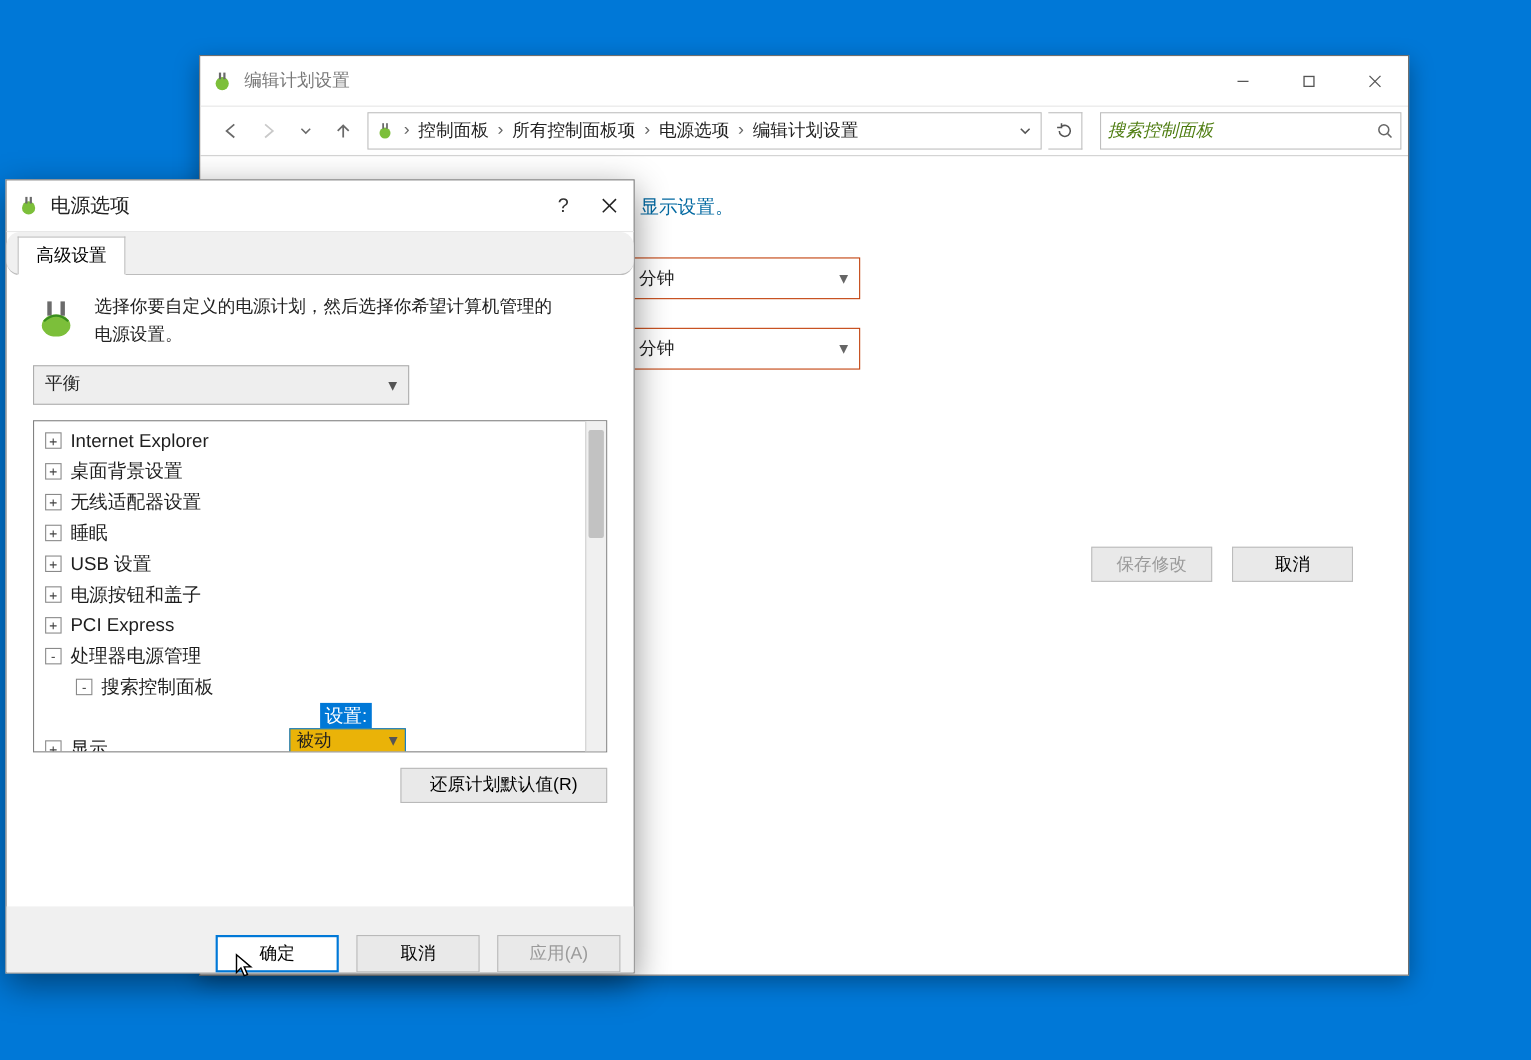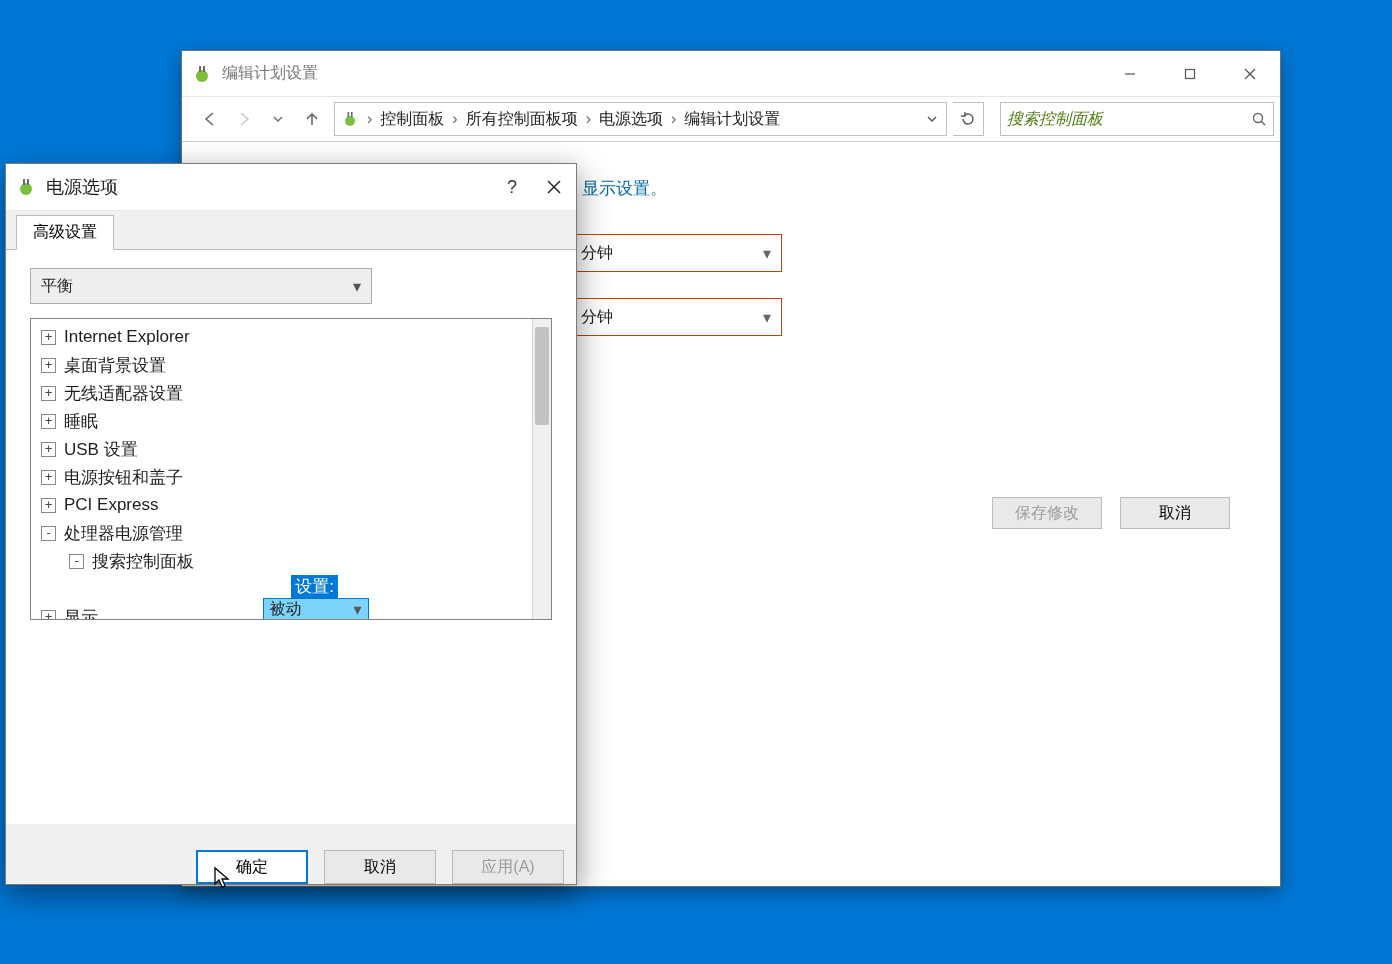"高级设置" .dlg-tabs { border-radius: none -> 12px }
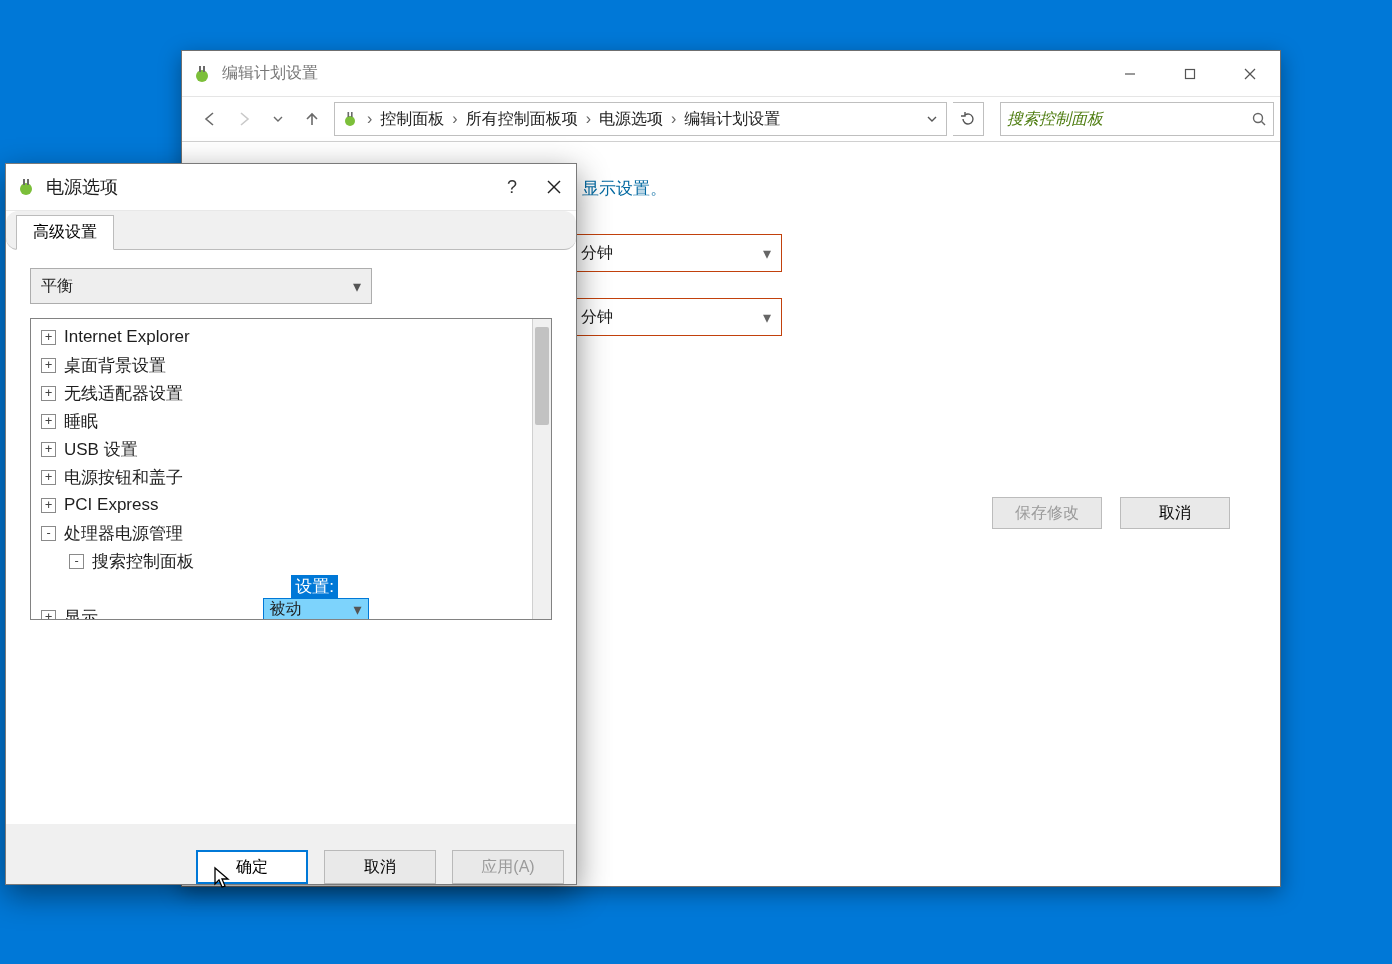"选择你要自定义的电源计划，然后选择你希望计算机管理的电源设置。" div.dlg-desc { html: none -> <div> <span> <svg> <ellipse></ellipse> <rect></rect> <rect></rect> <path></path> </svg> </span> <span>选择你要自定义的电源计划，然后选择你希望计算机管理的电源设置。</span> </div> }
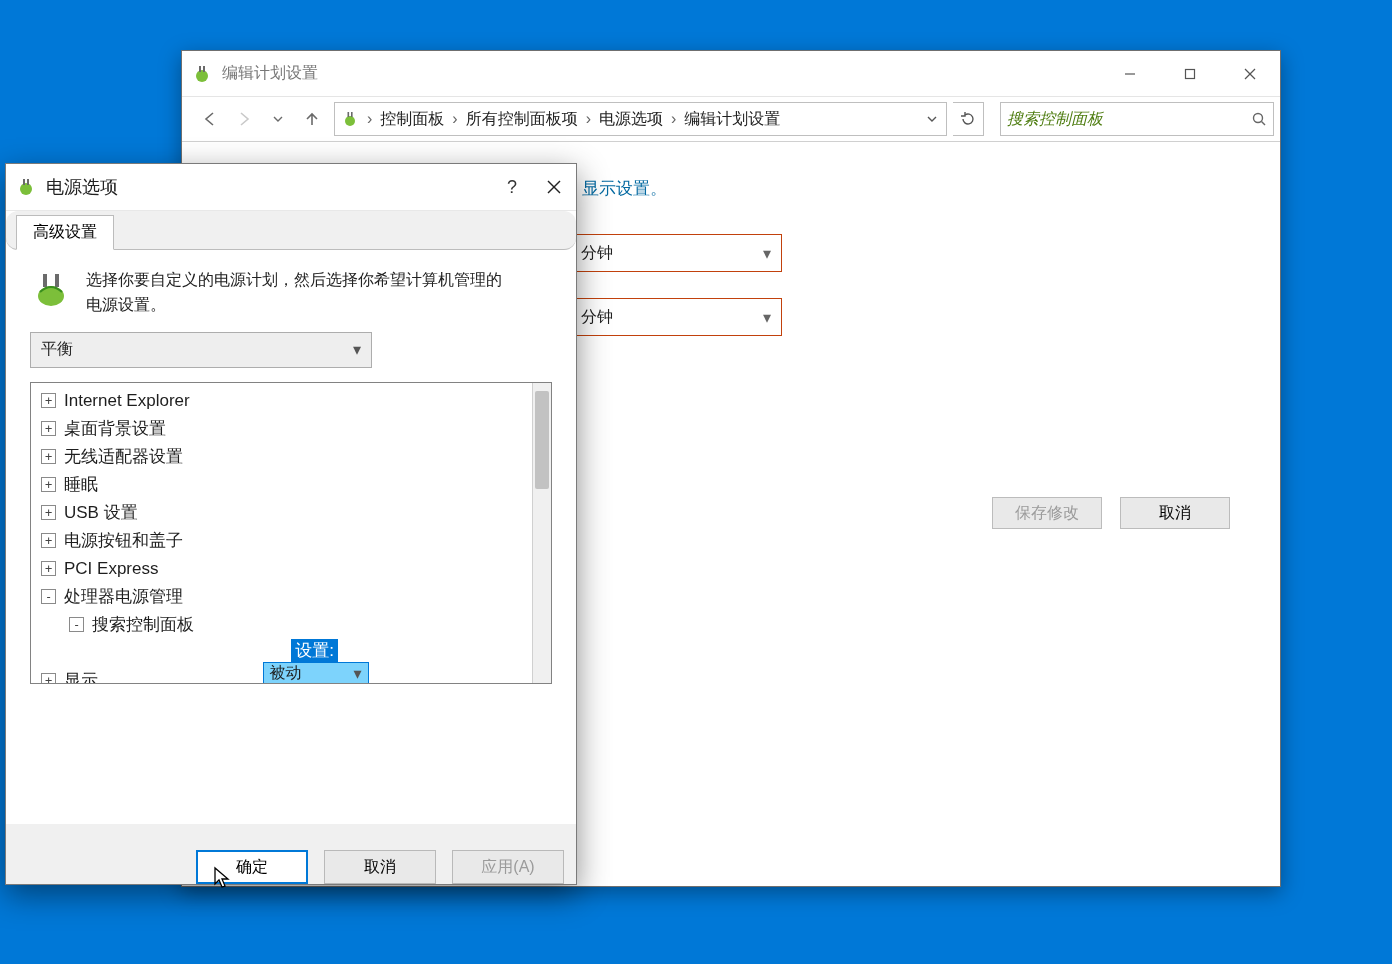"被动" .setting-row .combo { background: #7dd3fc -> #eab308 }
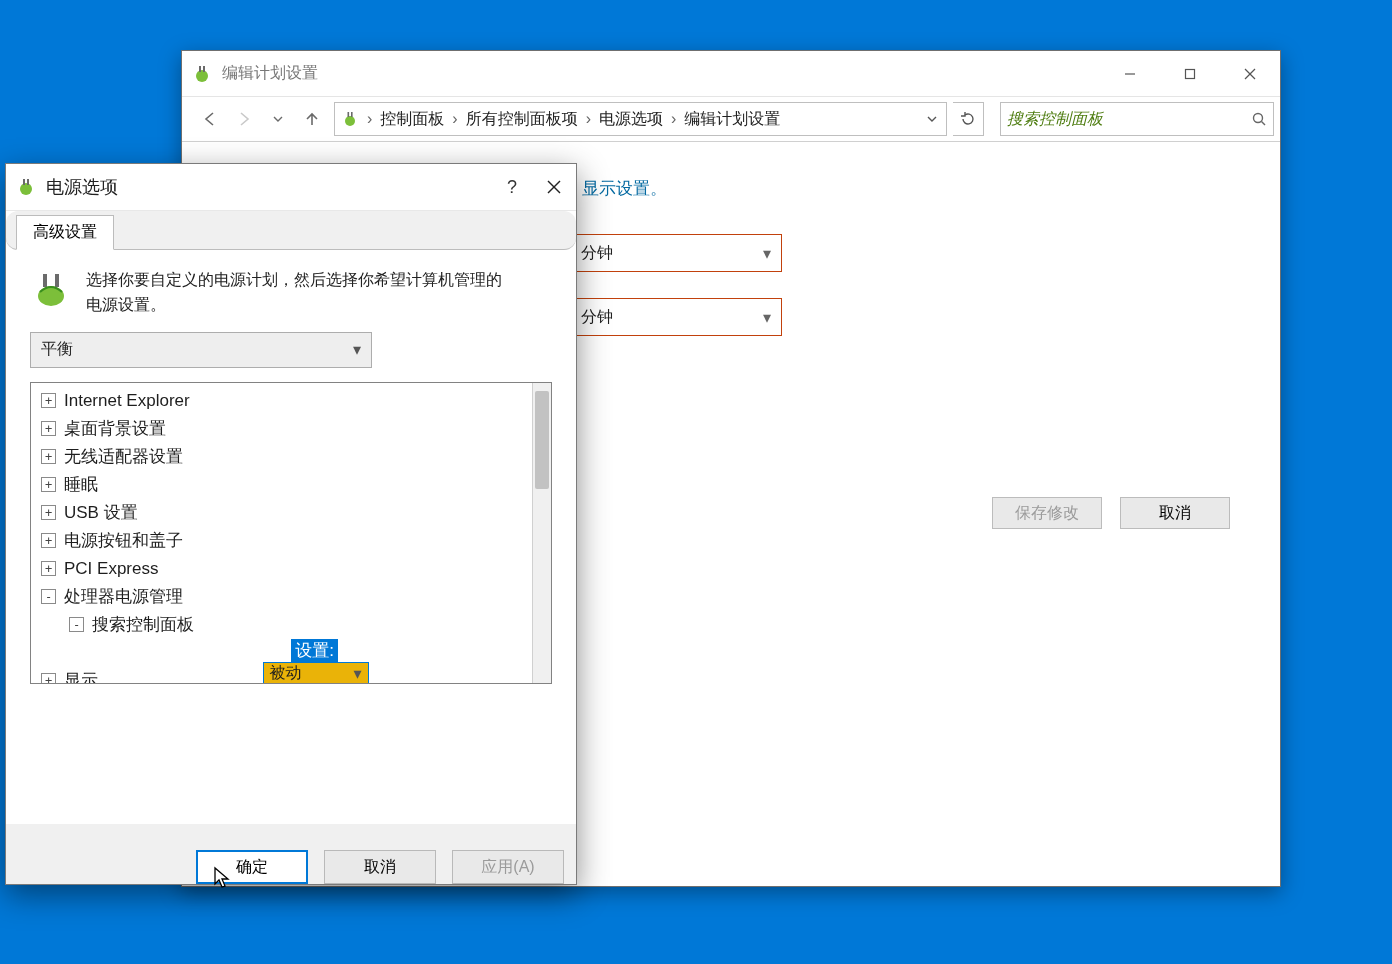"还原计划默认值(R)" div.dlg-restore { html: none -> <div> <button>还原计划默认值(R)</button> </div> }
